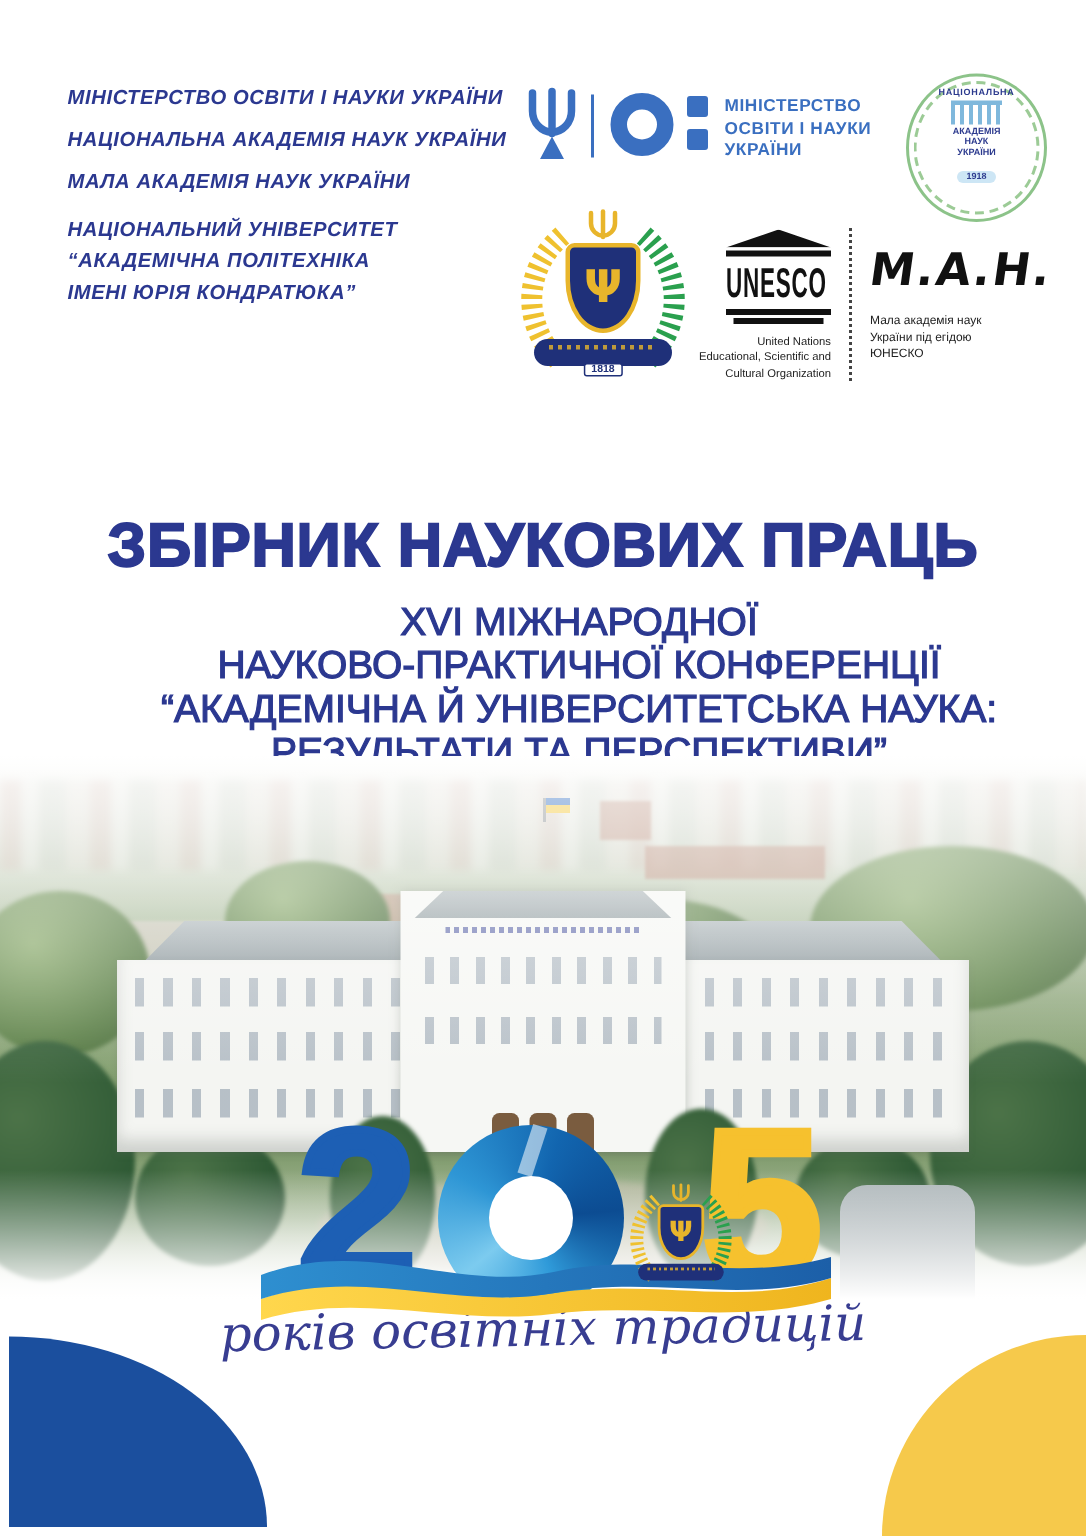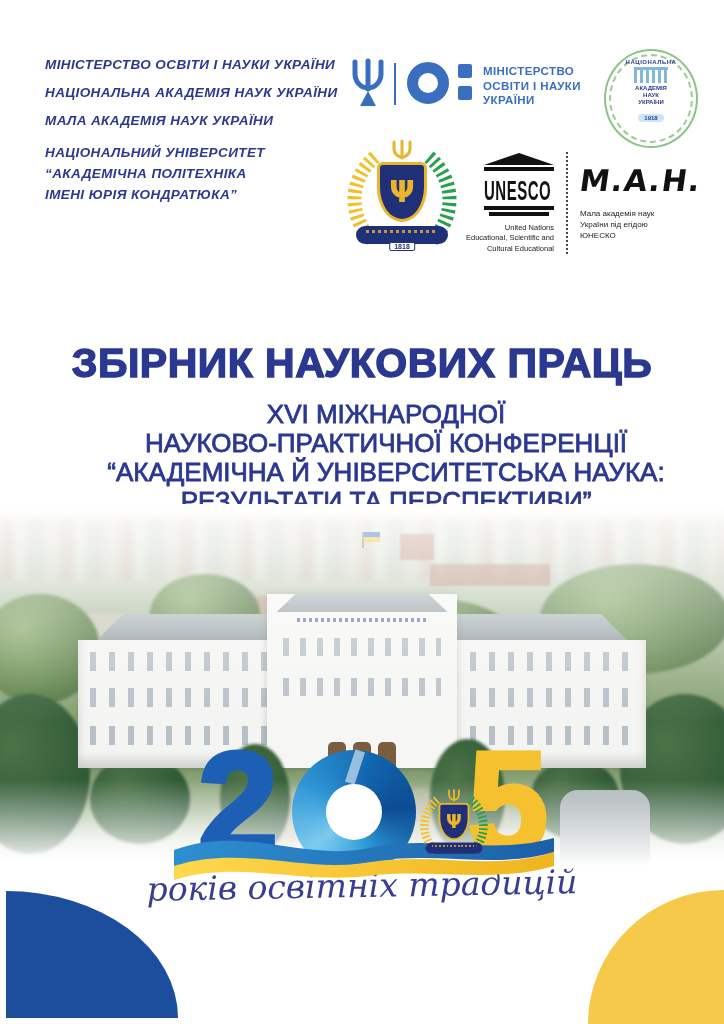"Cultural Educational" div { text: Educational -> Organization }
